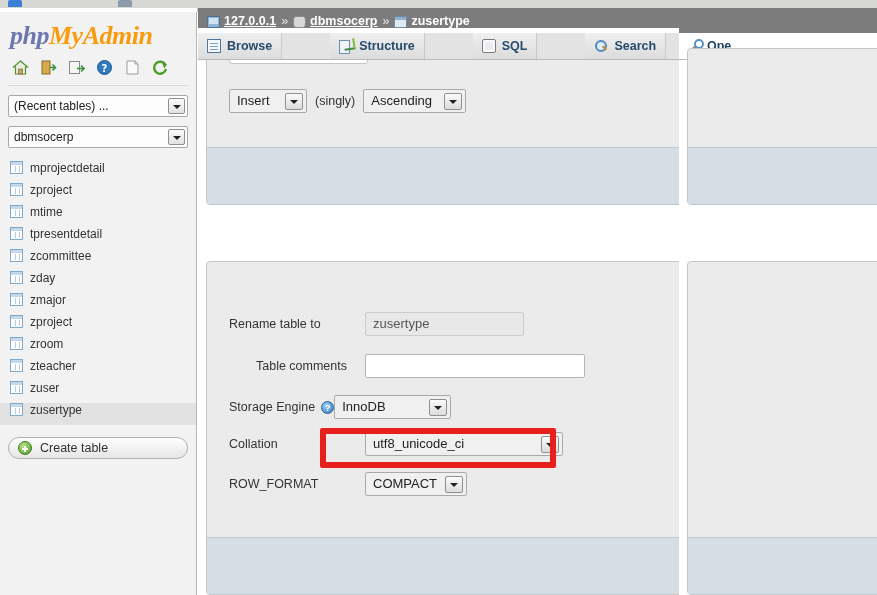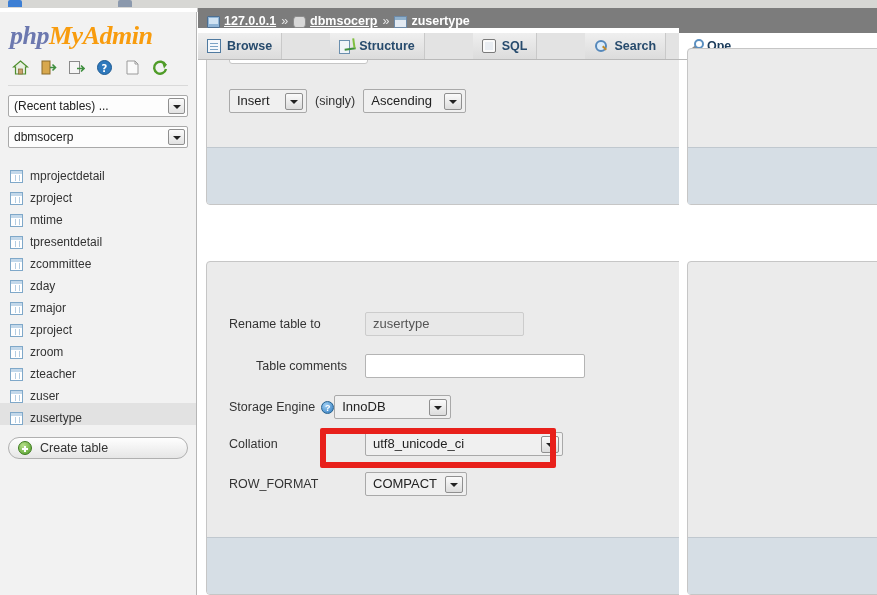"mprojectdetail" .tablerow { align-items: flex-end -> flex-start }
